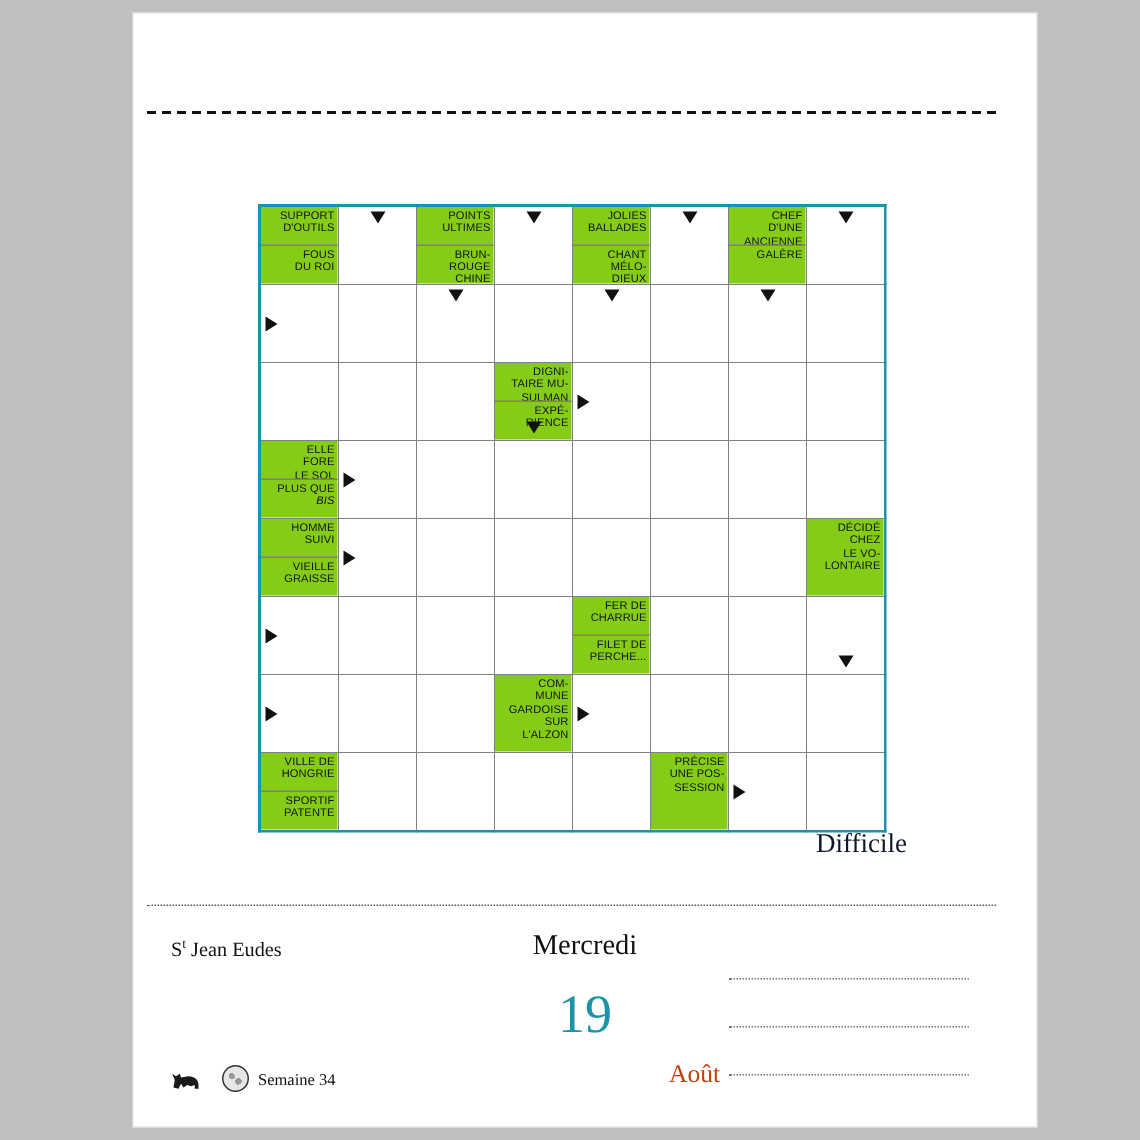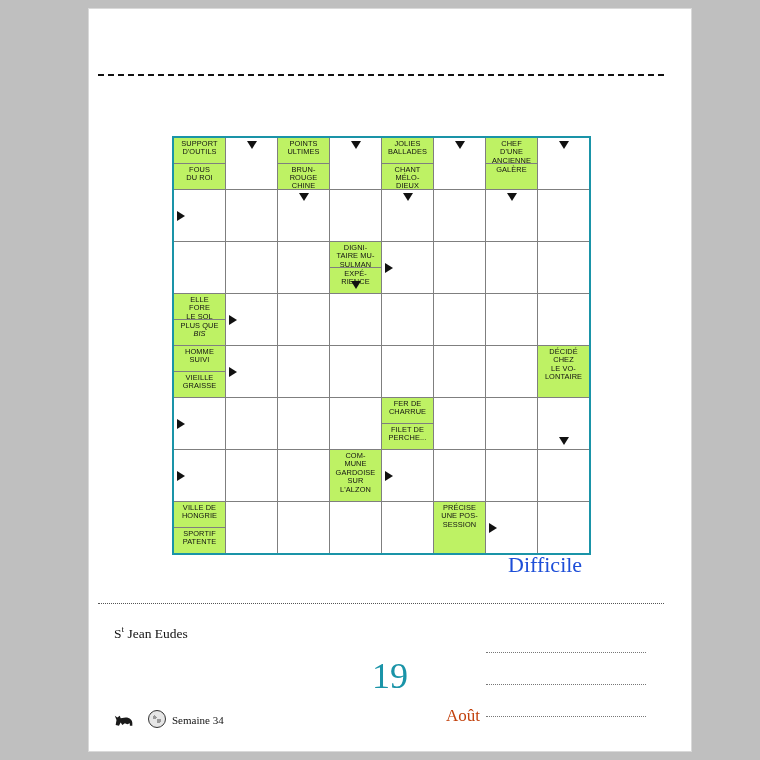"SUPPORT" .clue { background: #bef264 -> #84cc16; text-align: center -> right }
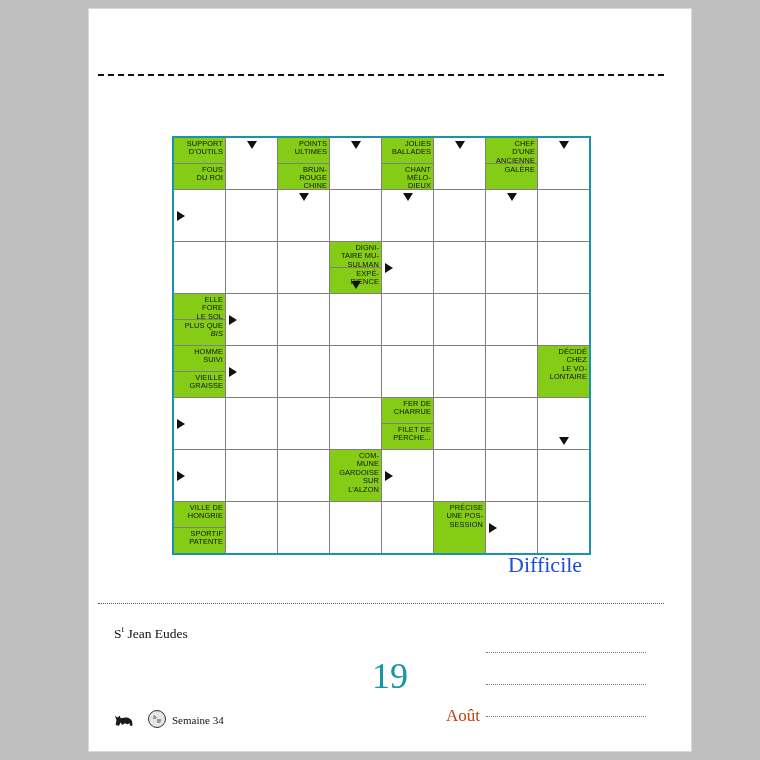"Difficile" .difficulty { color: #1d4ed8 -> #0f172a; font-size: 22px -> 18px; left: 508px -> 544px }
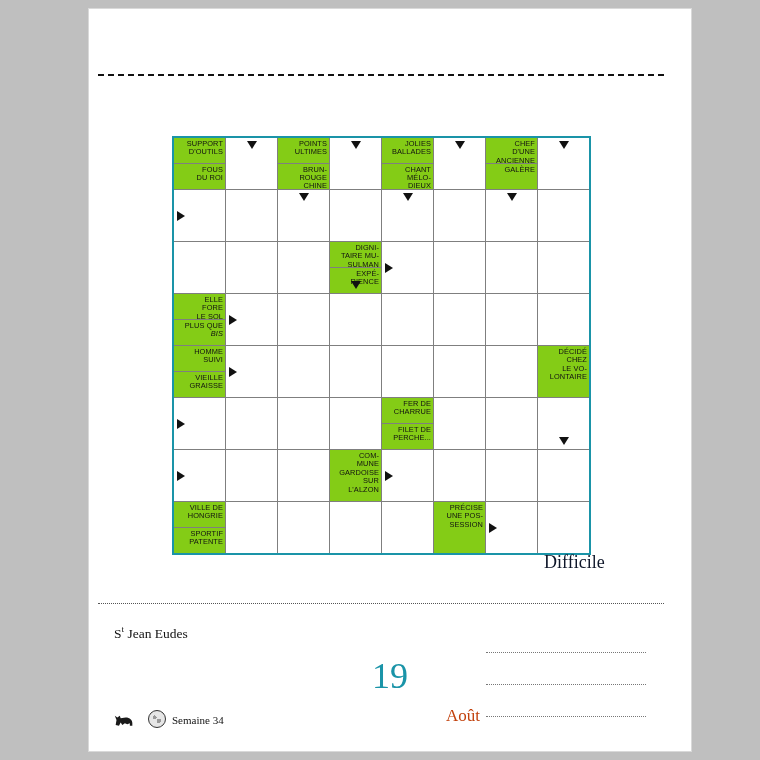"Mercredi" div.weekday { html: none -> <div>Mercredi</div> }
